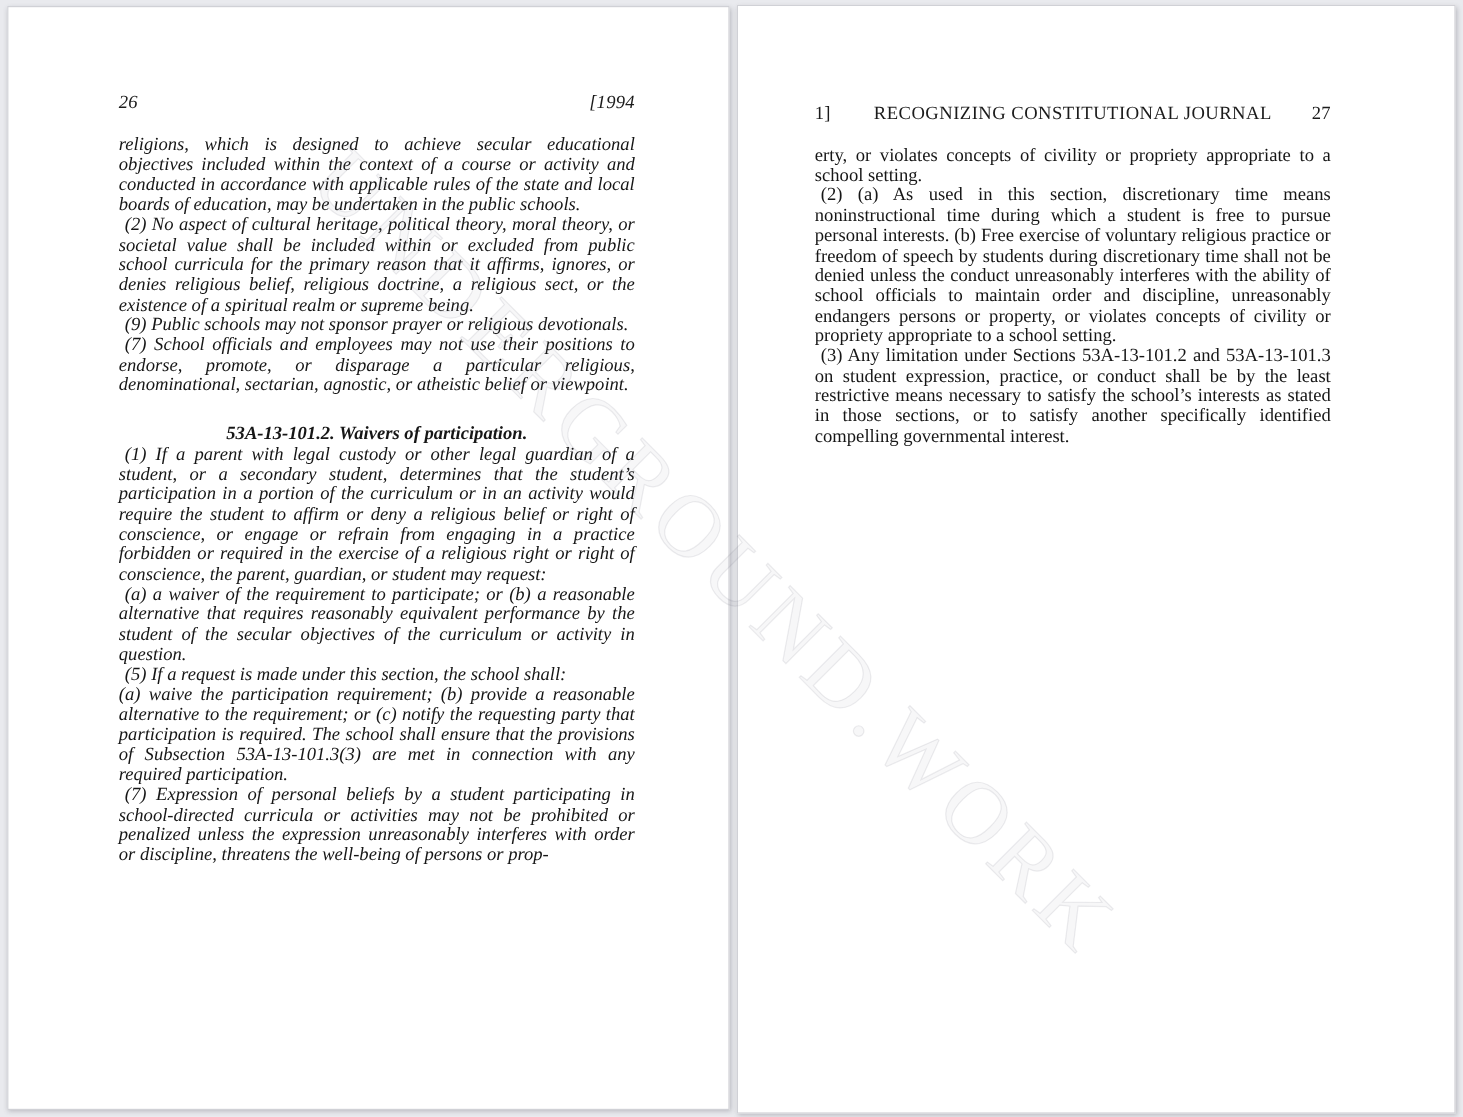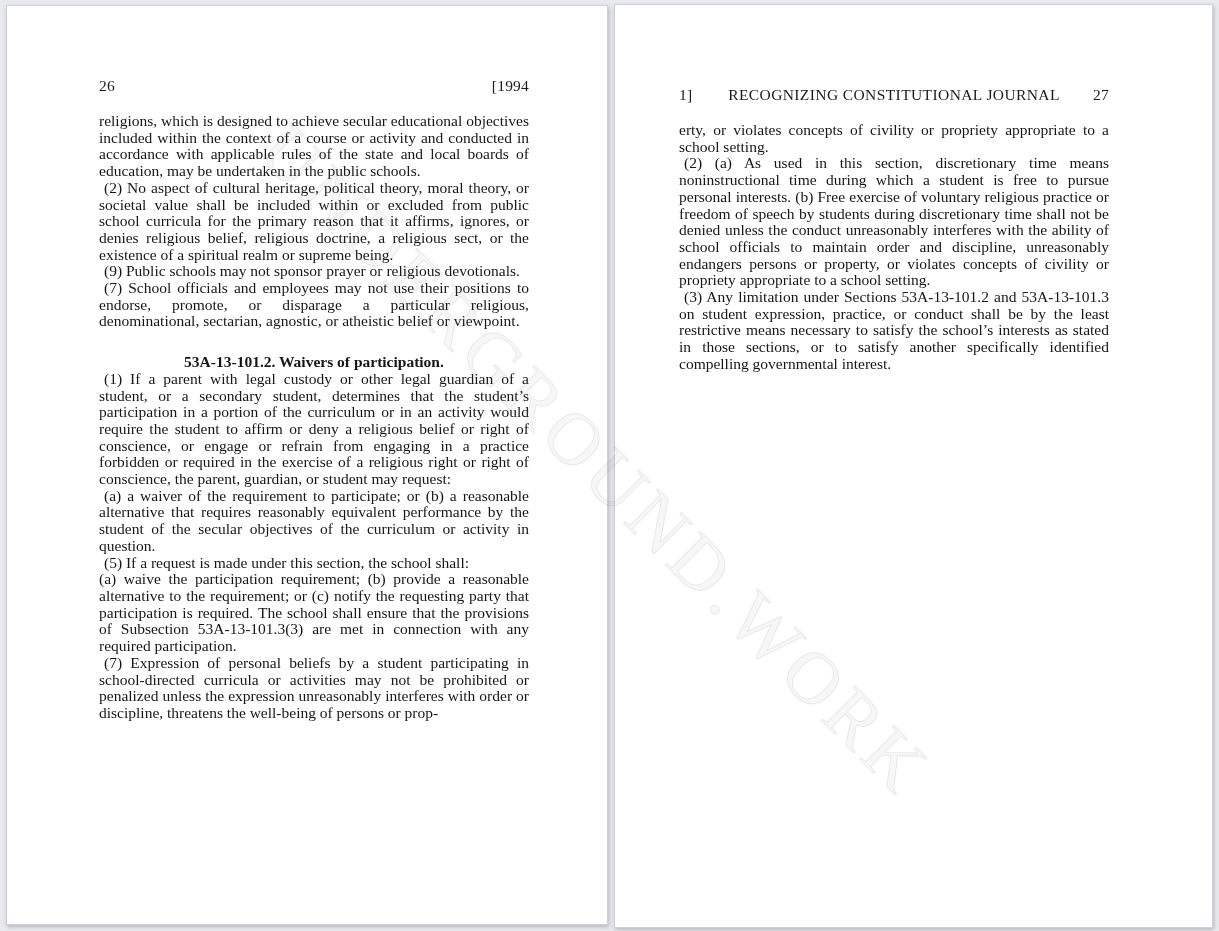"26" .page-left { font-style: none -> italic }
